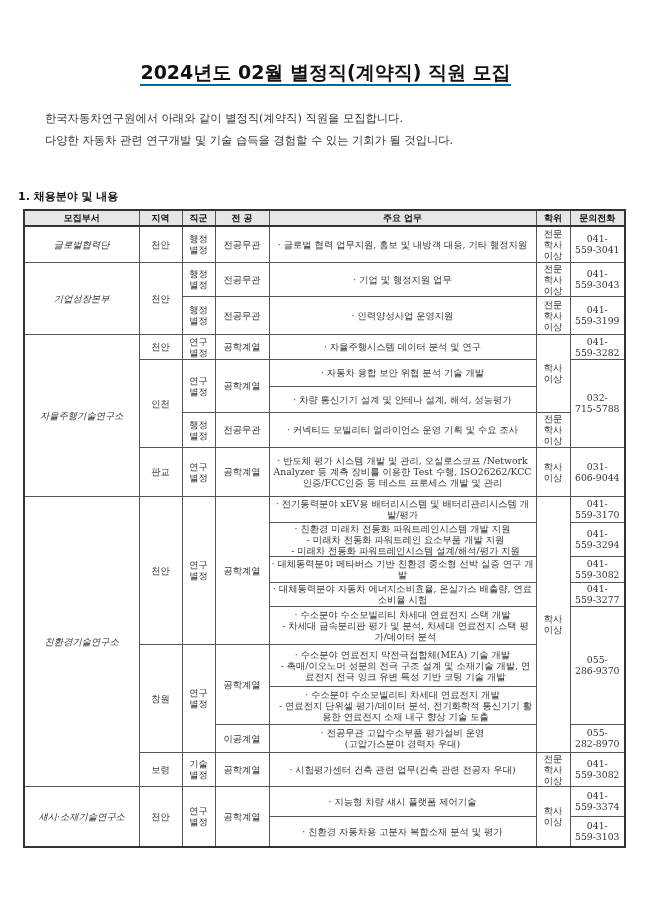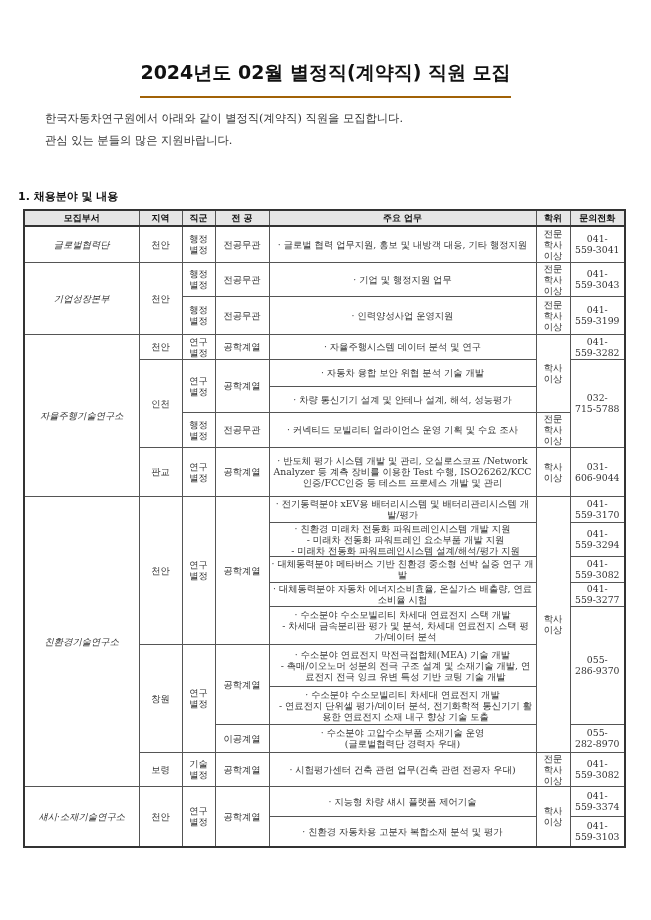"2024년도 02월 별정직(계약직) 직원 모집" .title span { border-bottom: 2px solid #a16207 -> 2px solid #0369a1; padding-bottom: 13px -> 1px }
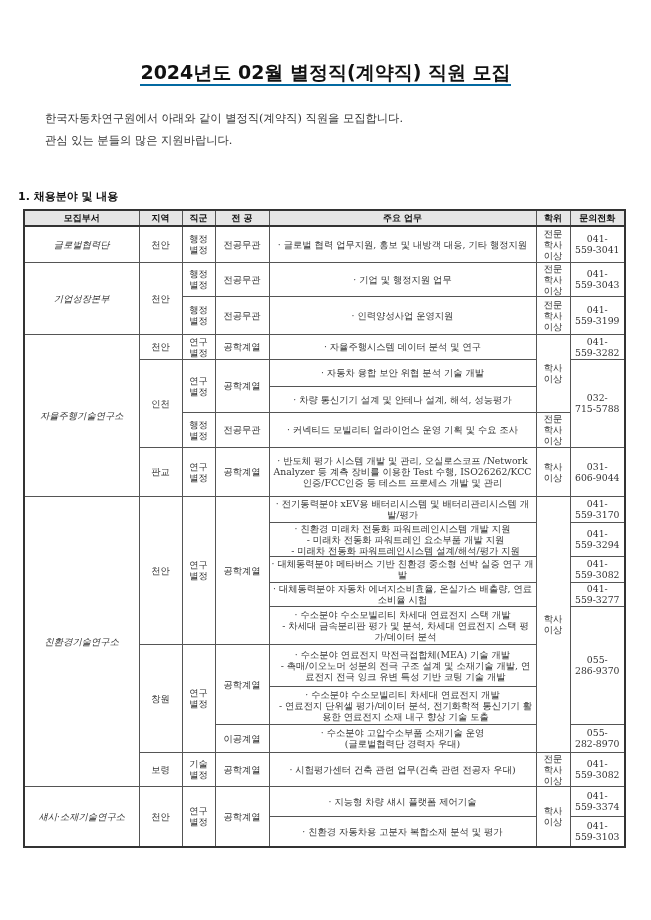"다양한 자동차 관련 연구개발 및" div { html: none -> <div>다양한 자동차 관련 연구개발 및 기술 습득을 경험할 수 있는 기회가 될 것입니다.</div> }
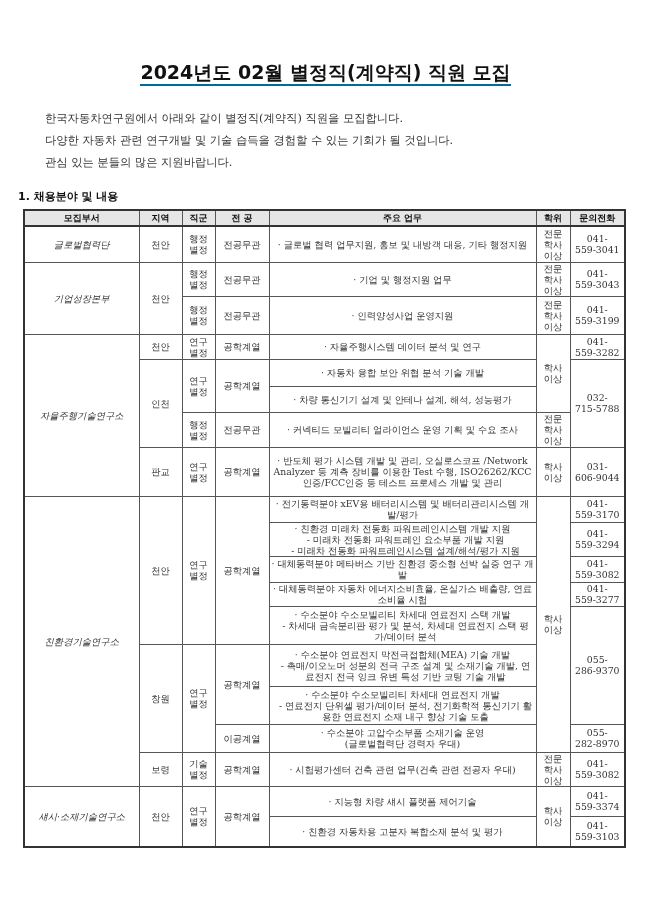"관심 있는 분들의 많은 지원바랍니다." div { html: <div>관심 있는 분들의 많은 지원바랍니다.</div> -> none }
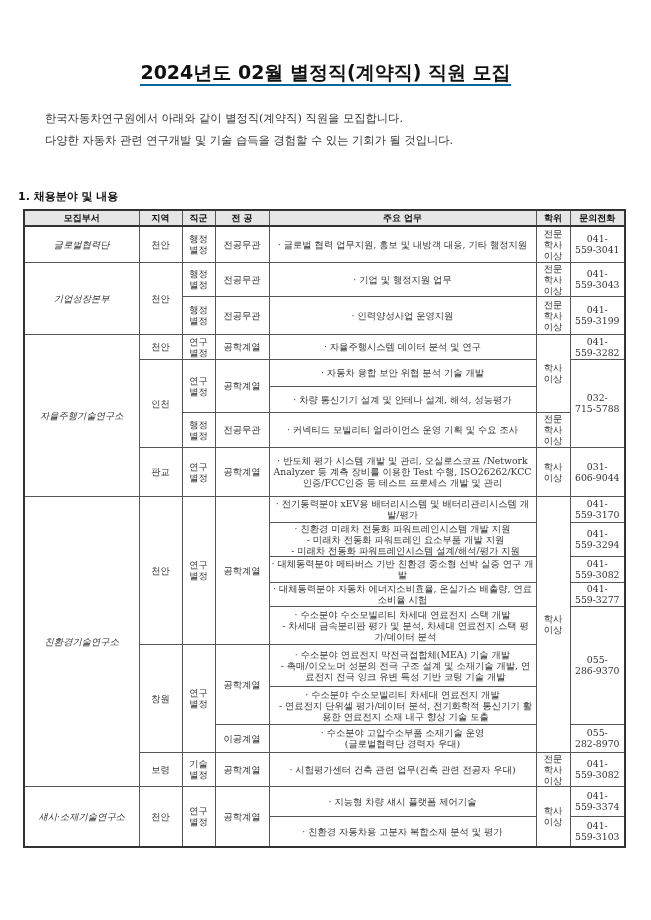"· 수소분야 고압수소부품 소재기술 운영" div { text: 수소분야 고압수소부품 소재기술 -> 전공무관 고압수소부품 평가설비 }
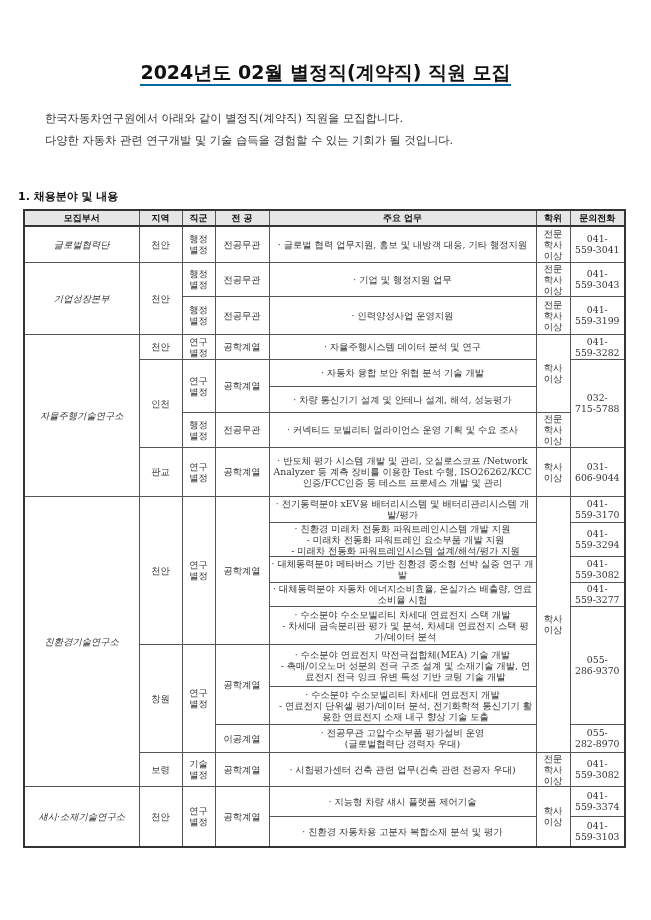"(글로벌협력단 경력자 우대)" div { text: 글로벌협력단 -> 고압가스분야 }
